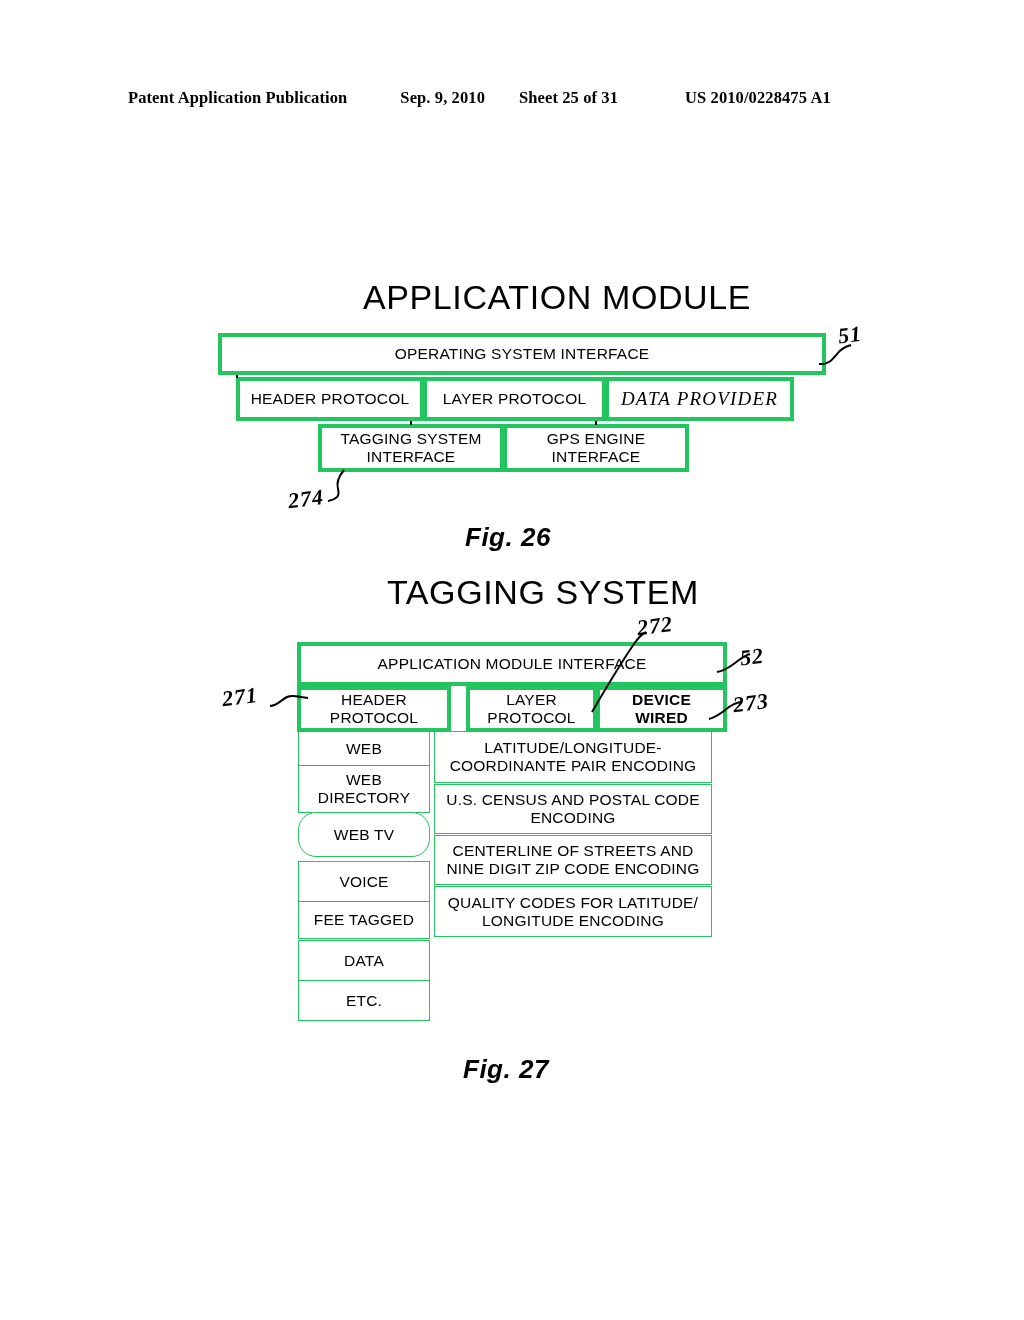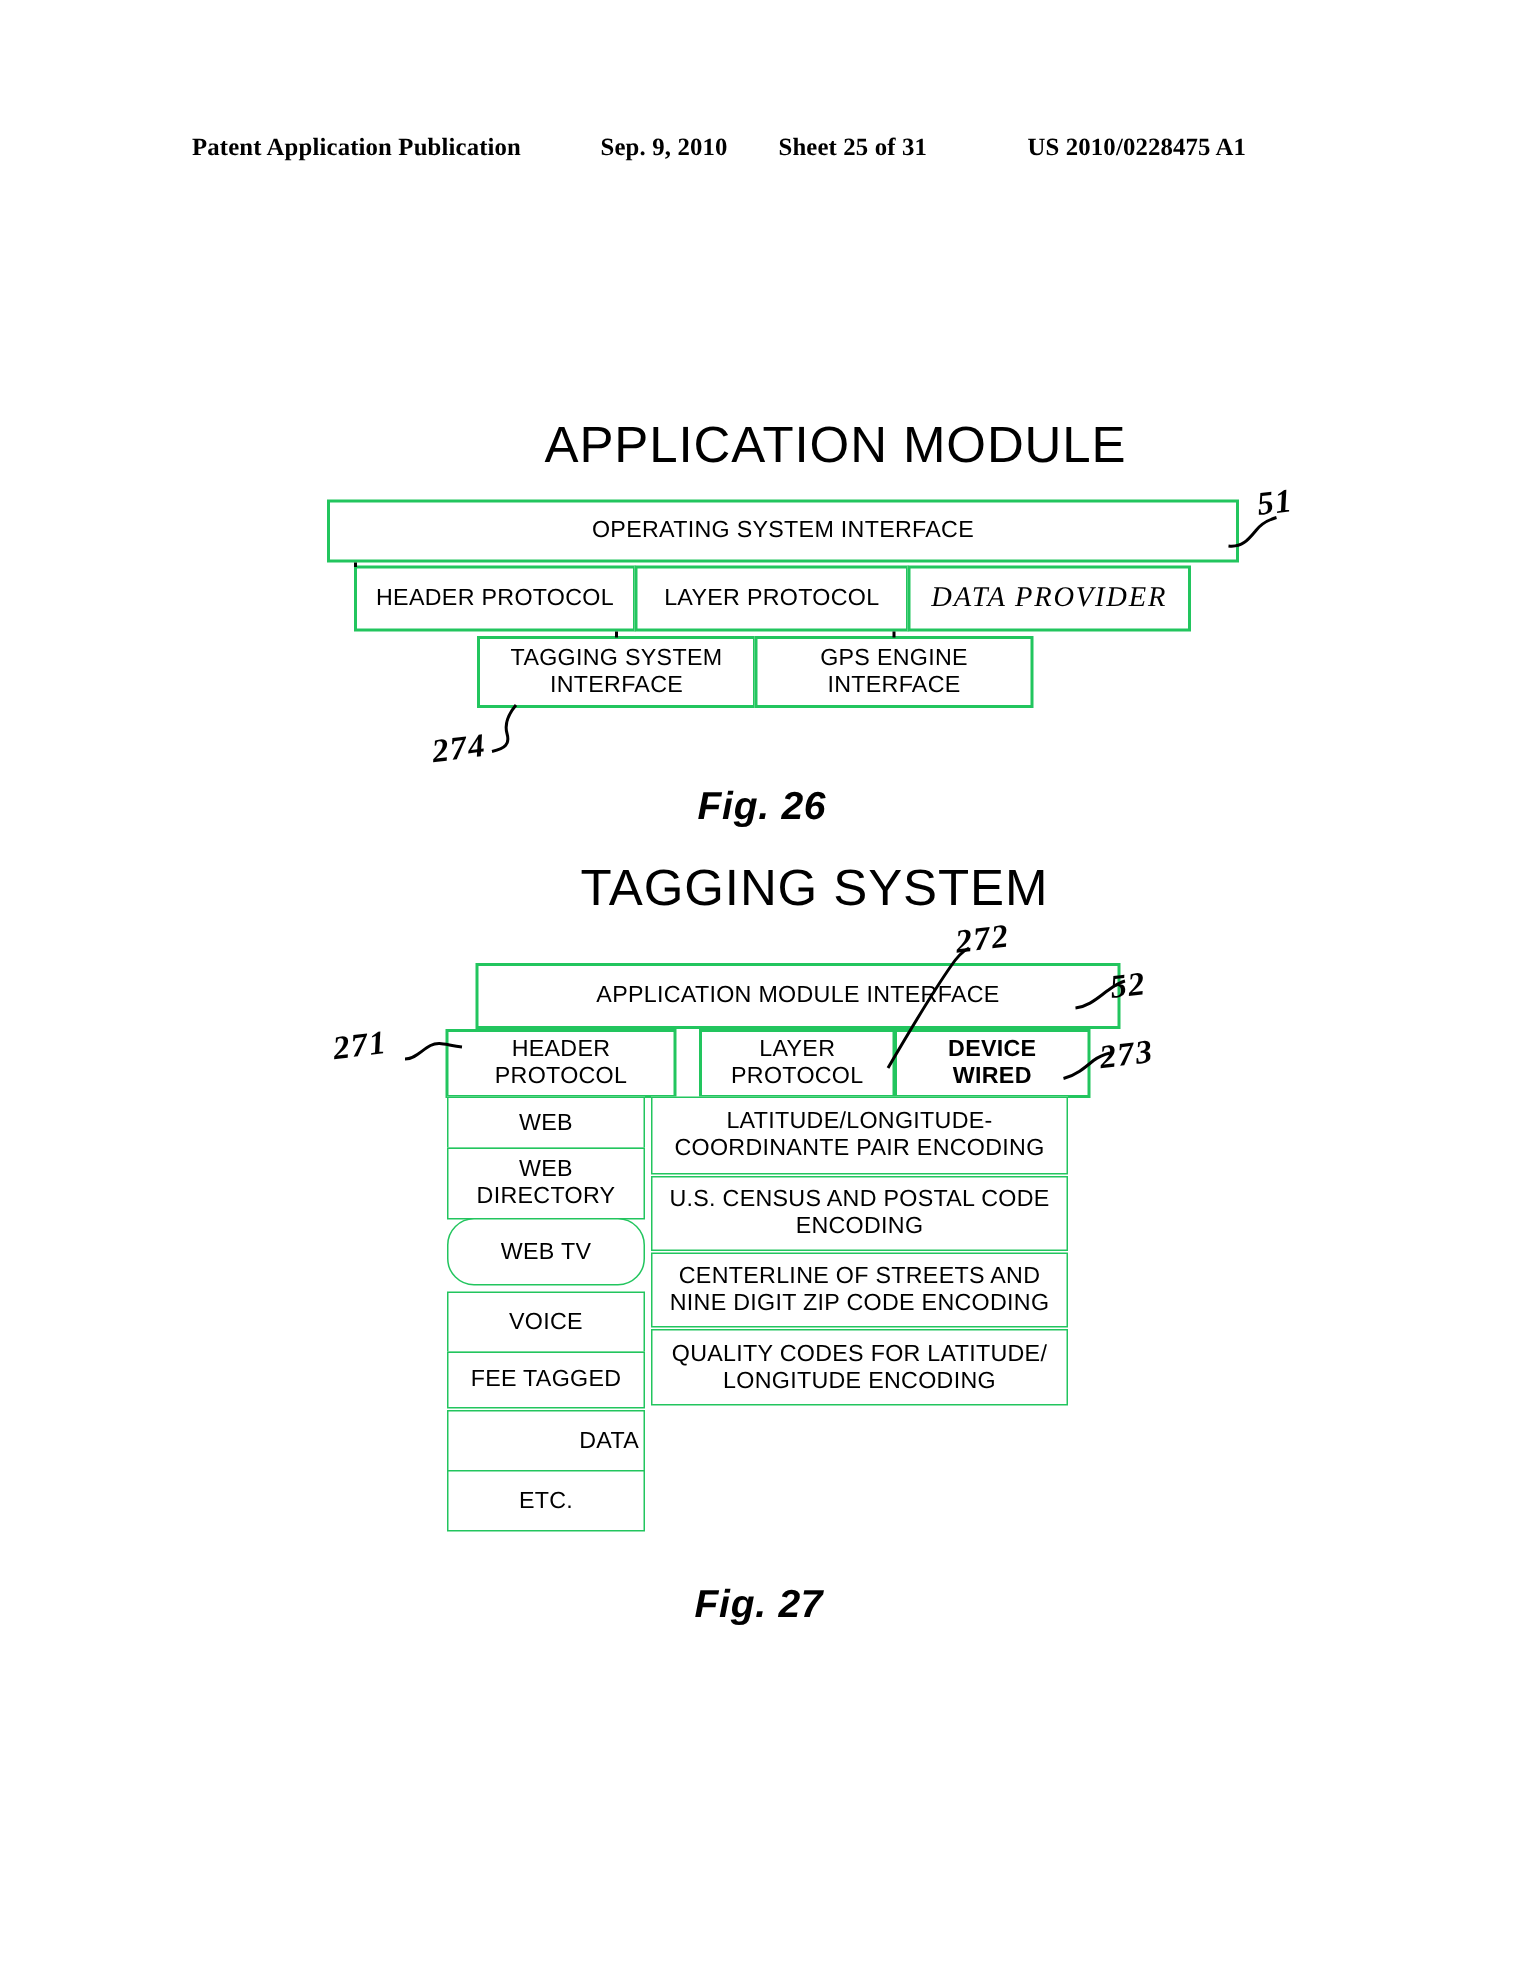"OPERATING SYSTEM INTERFACE" .box { border: 2px solid #22c55e -> 4px solid #22c55e }
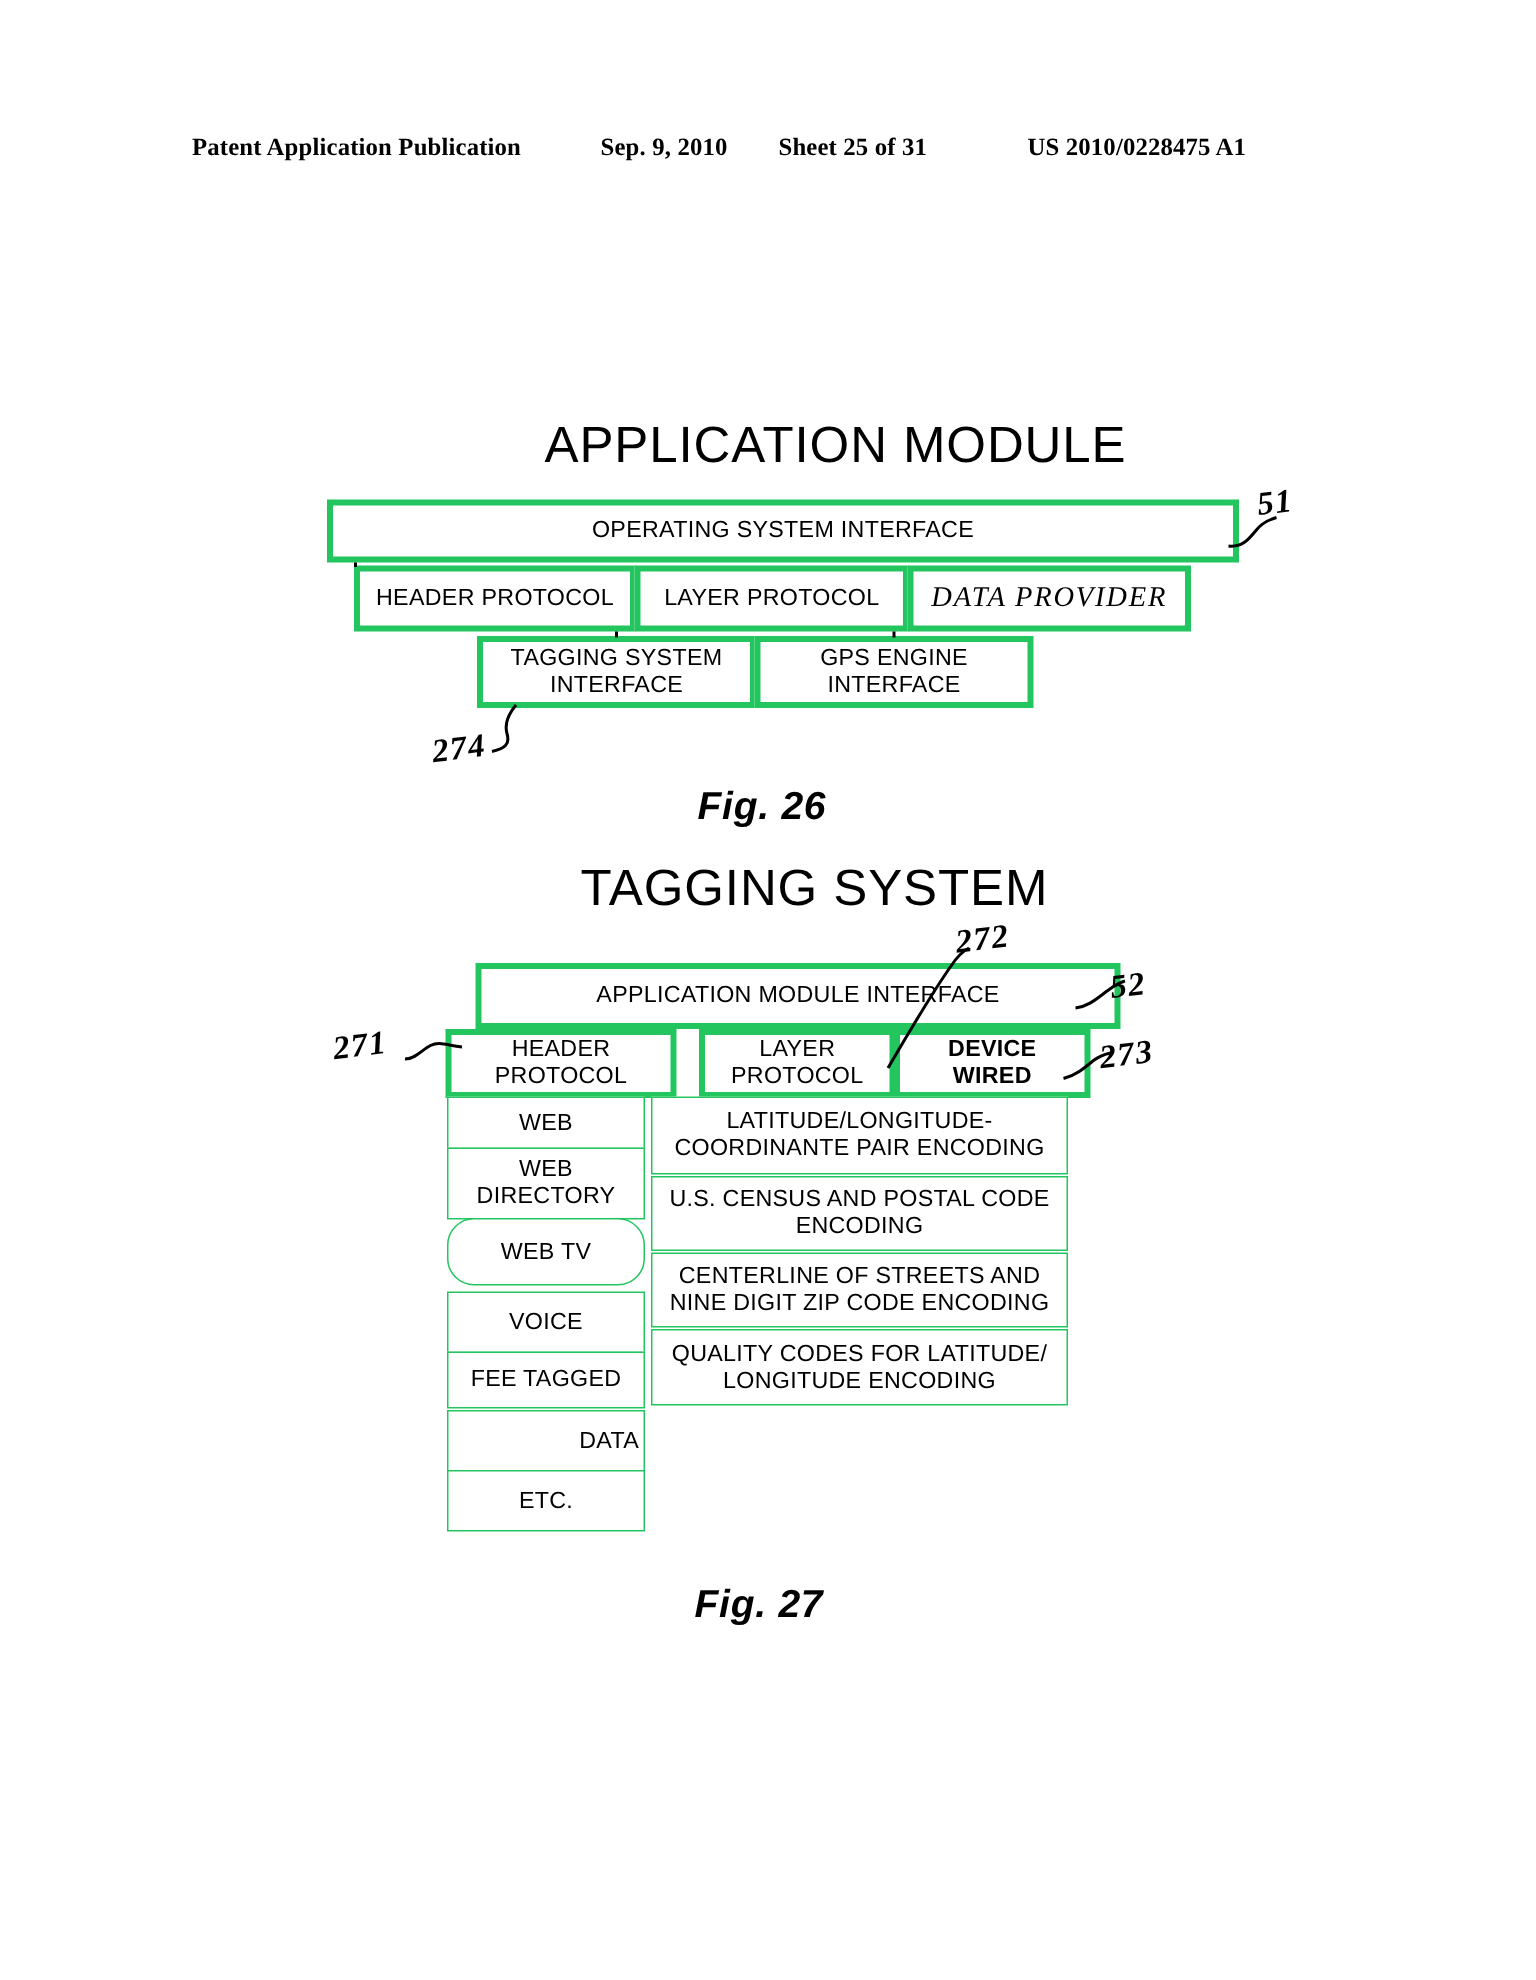"APPLICATION MODULE INTERFACE" #f27-ami { margin-left: 20px -> none }
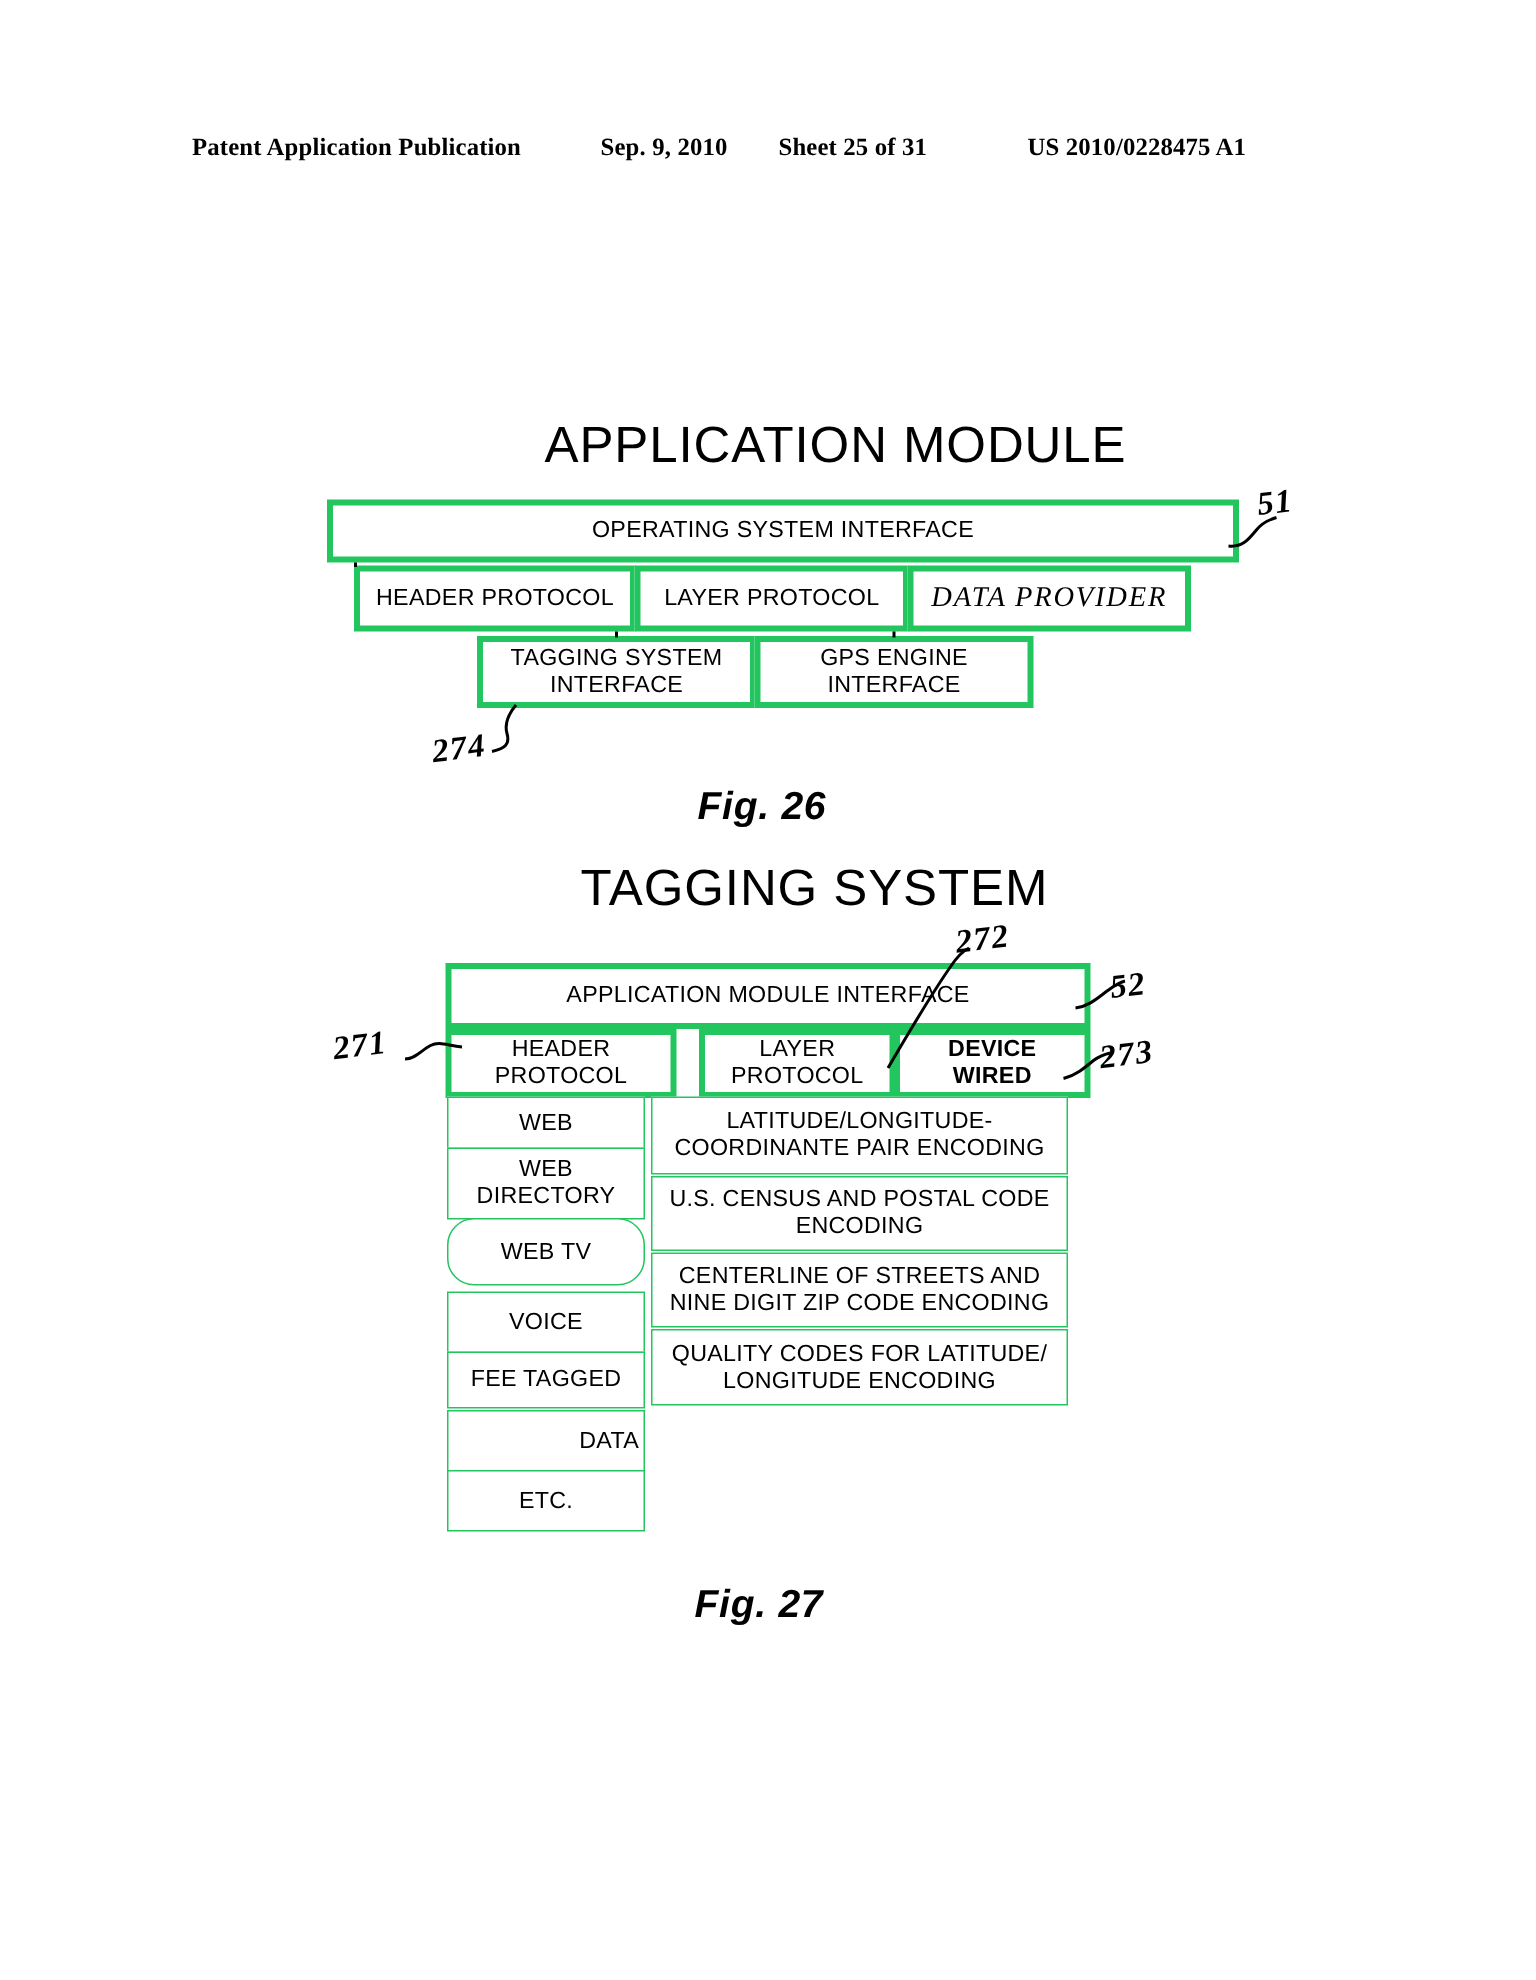"DATA" #f27-l5 { justify-content: flex-end -> none }
